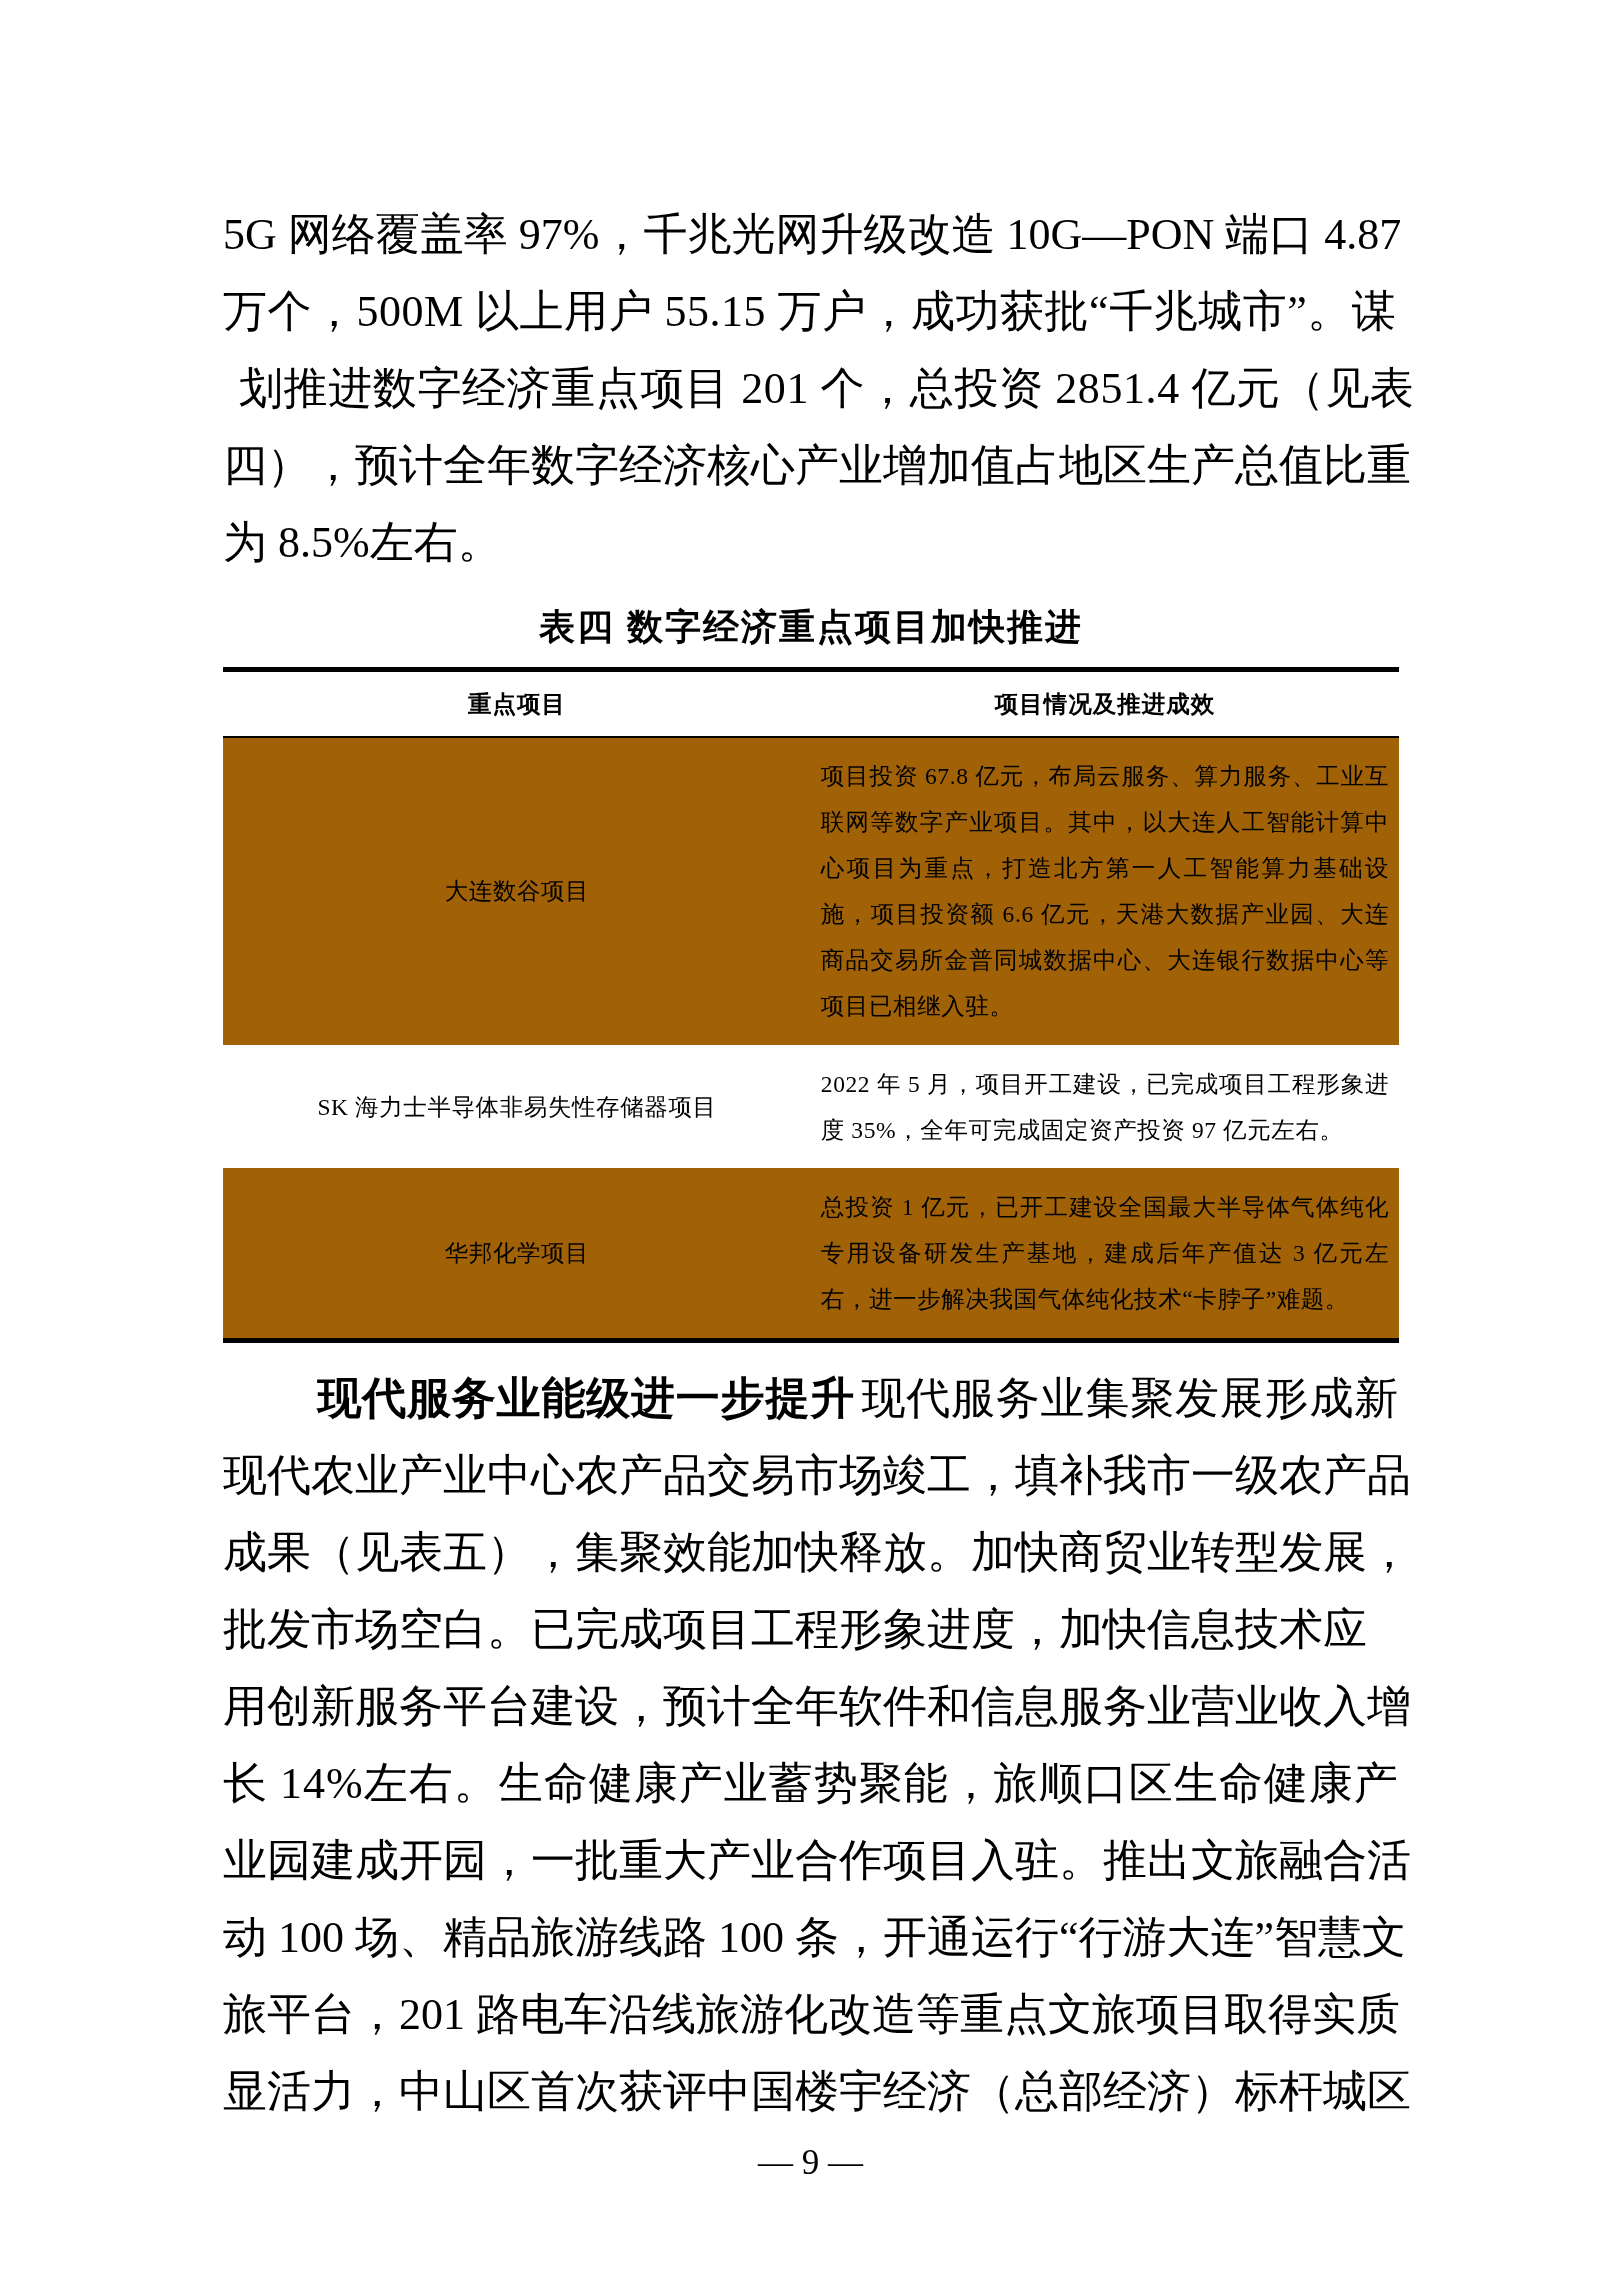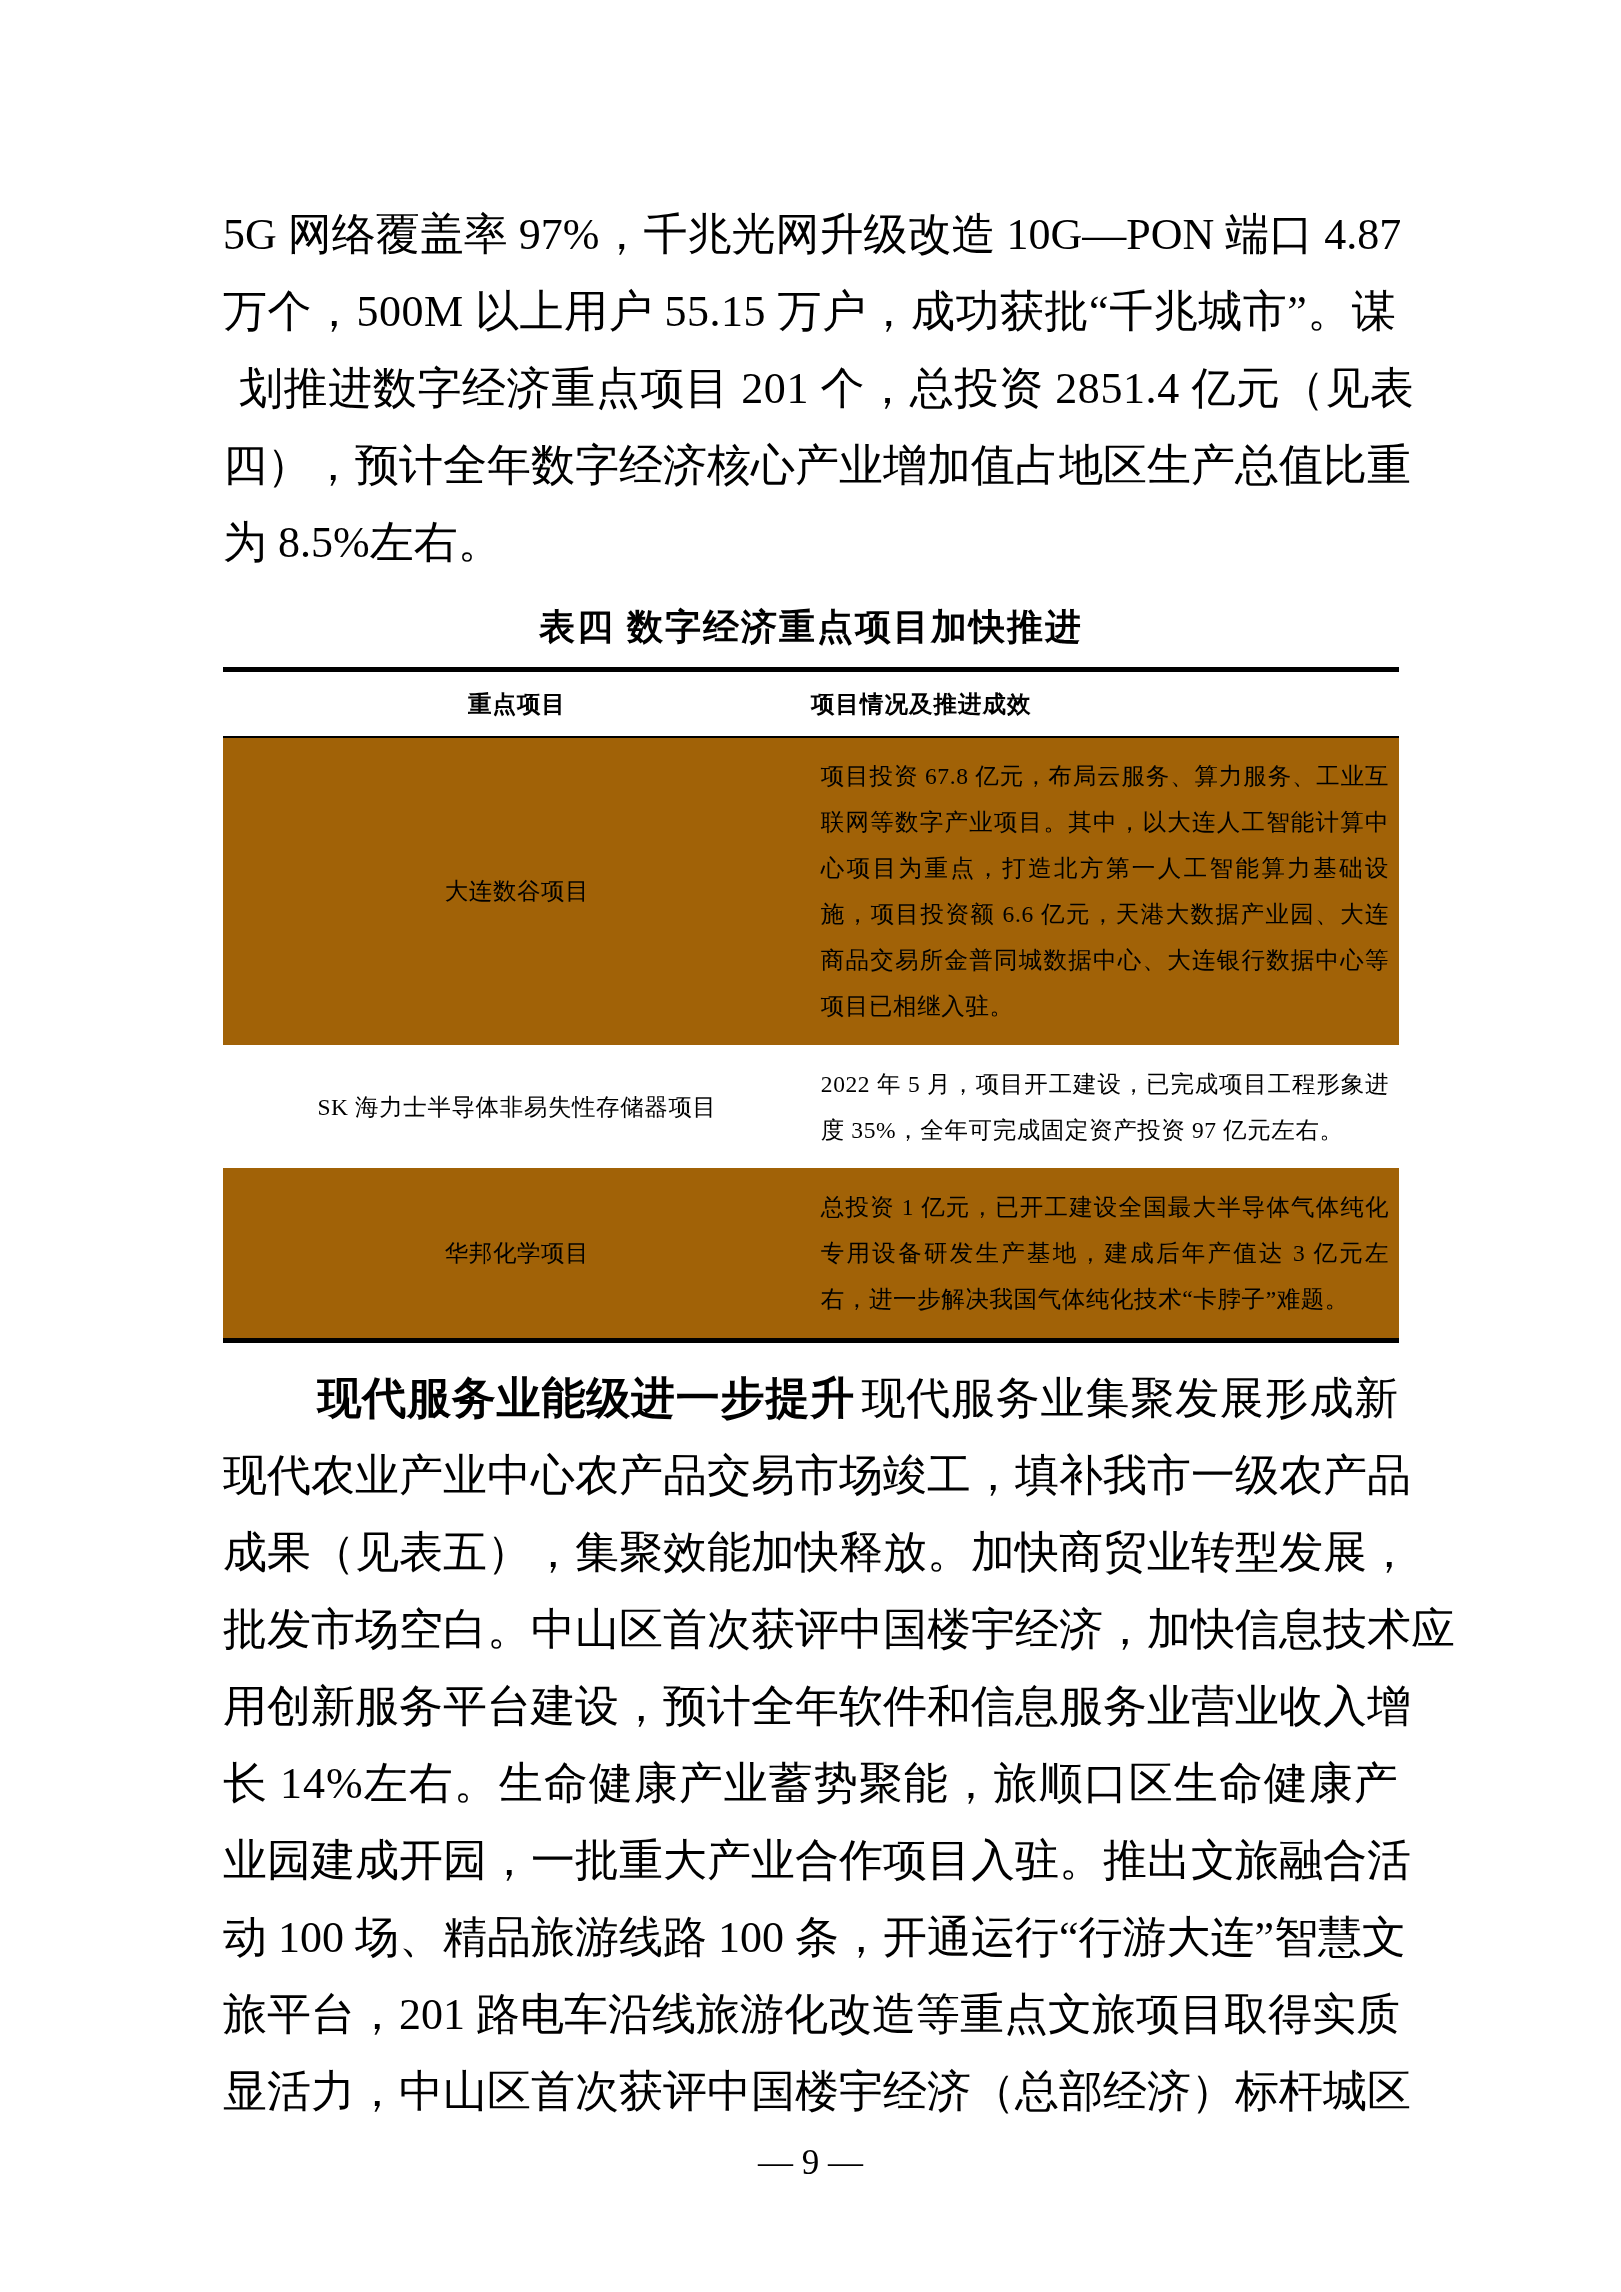"项目情况及推进成效" th.c-desc { text-align: left -> center }
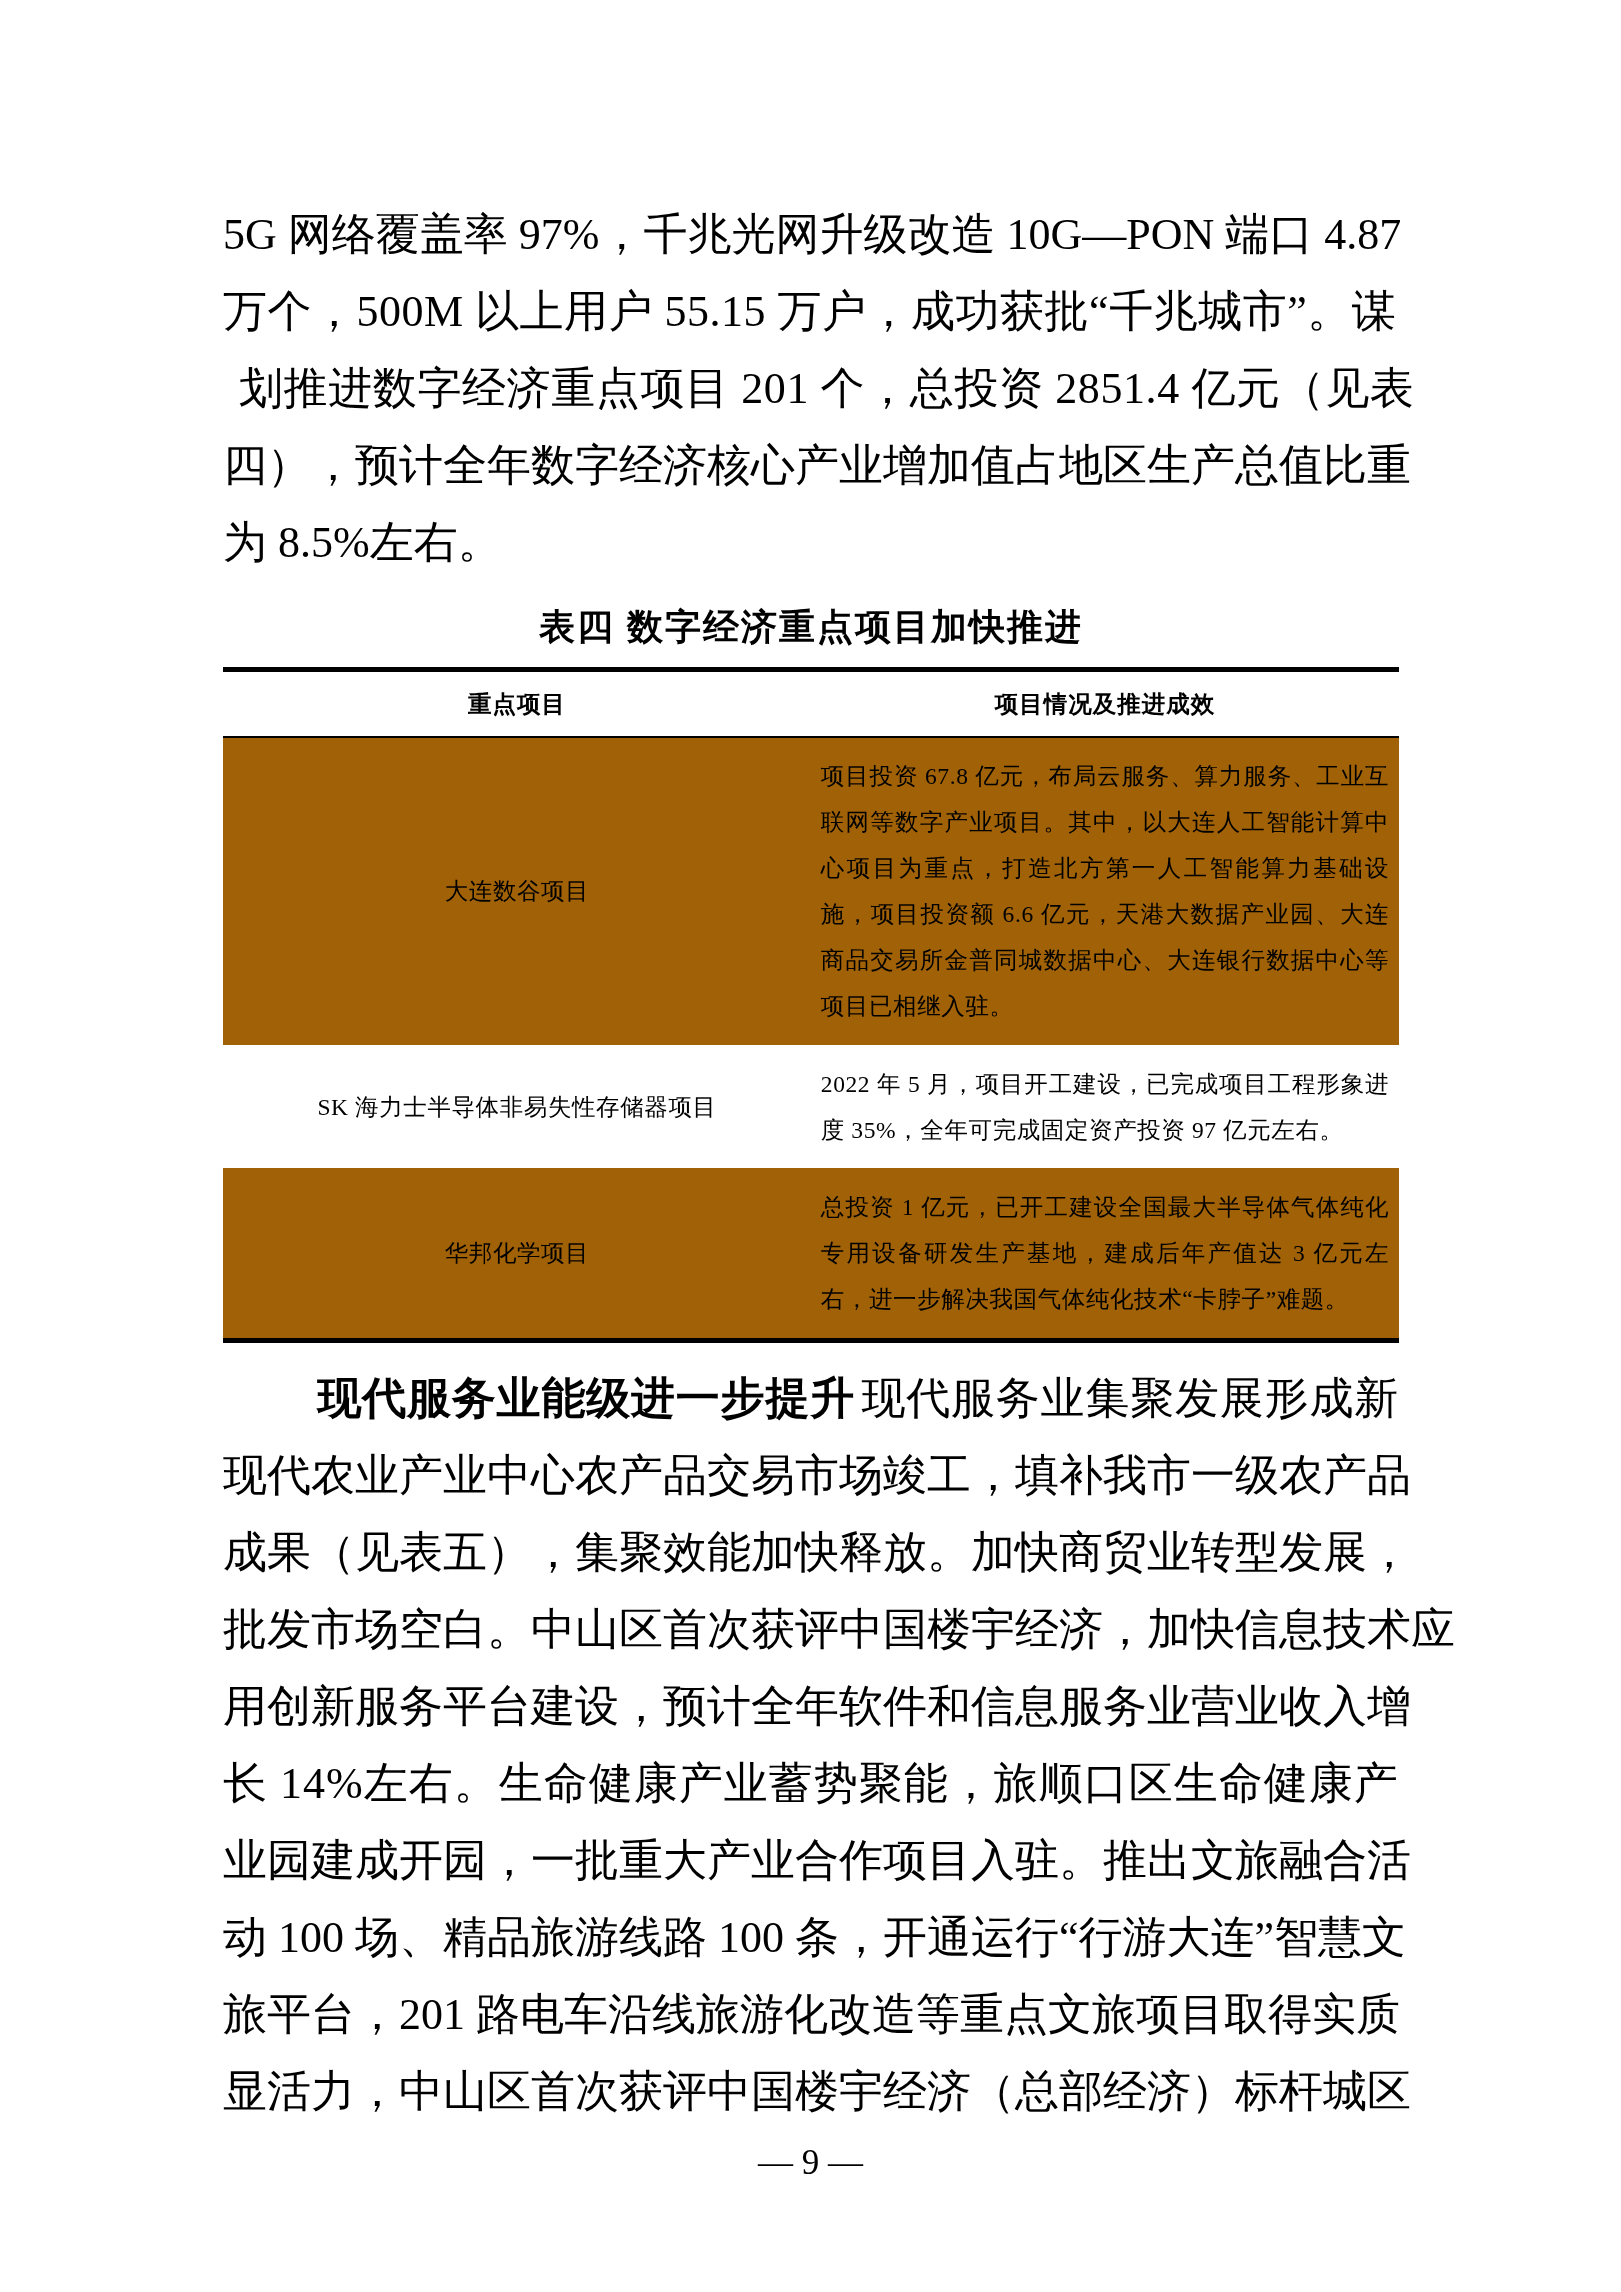"批发市场空白。中山区首次获评中国楼宇经济，加快信息技术应" span { text: 中山区首次获评中国楼宇经济 -> 已完成项目工程形象进度 }
